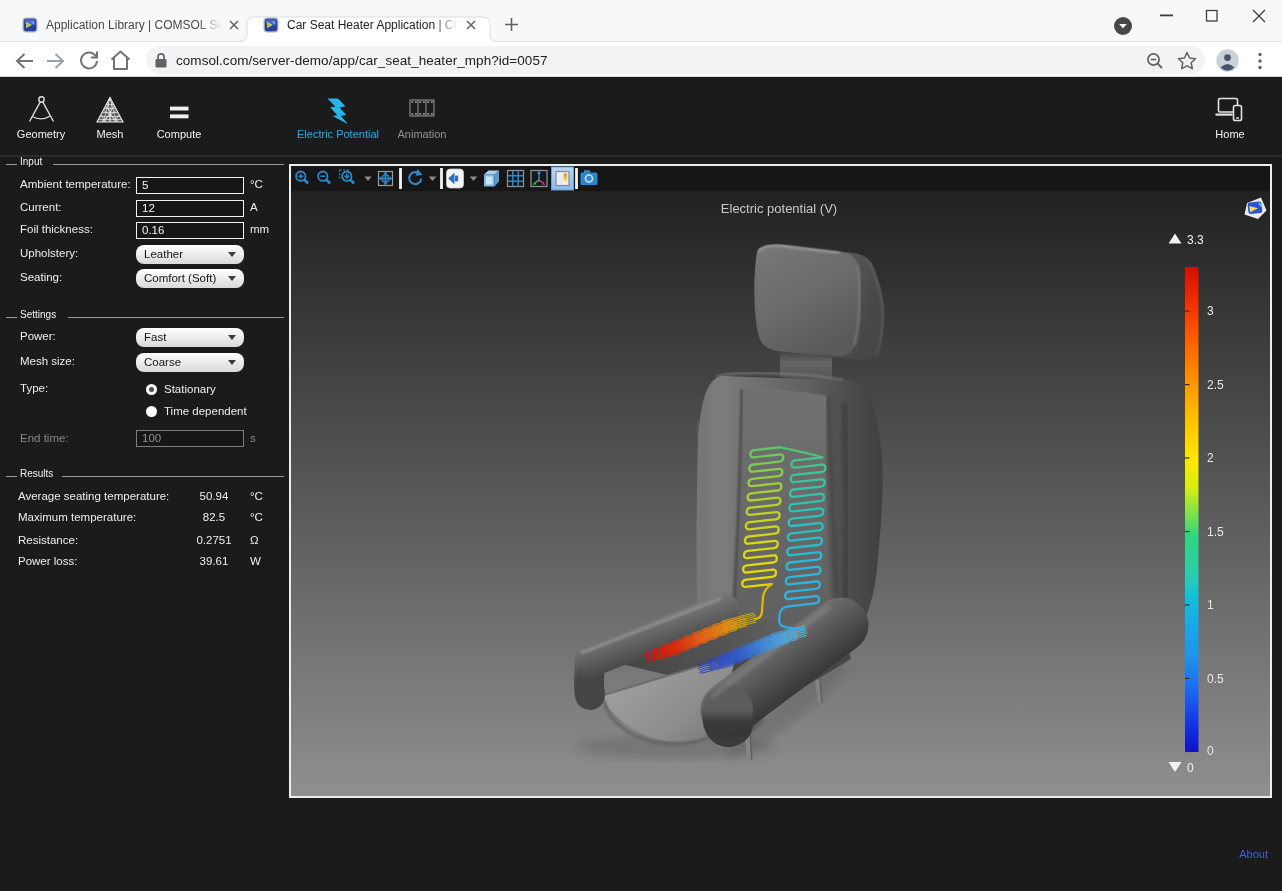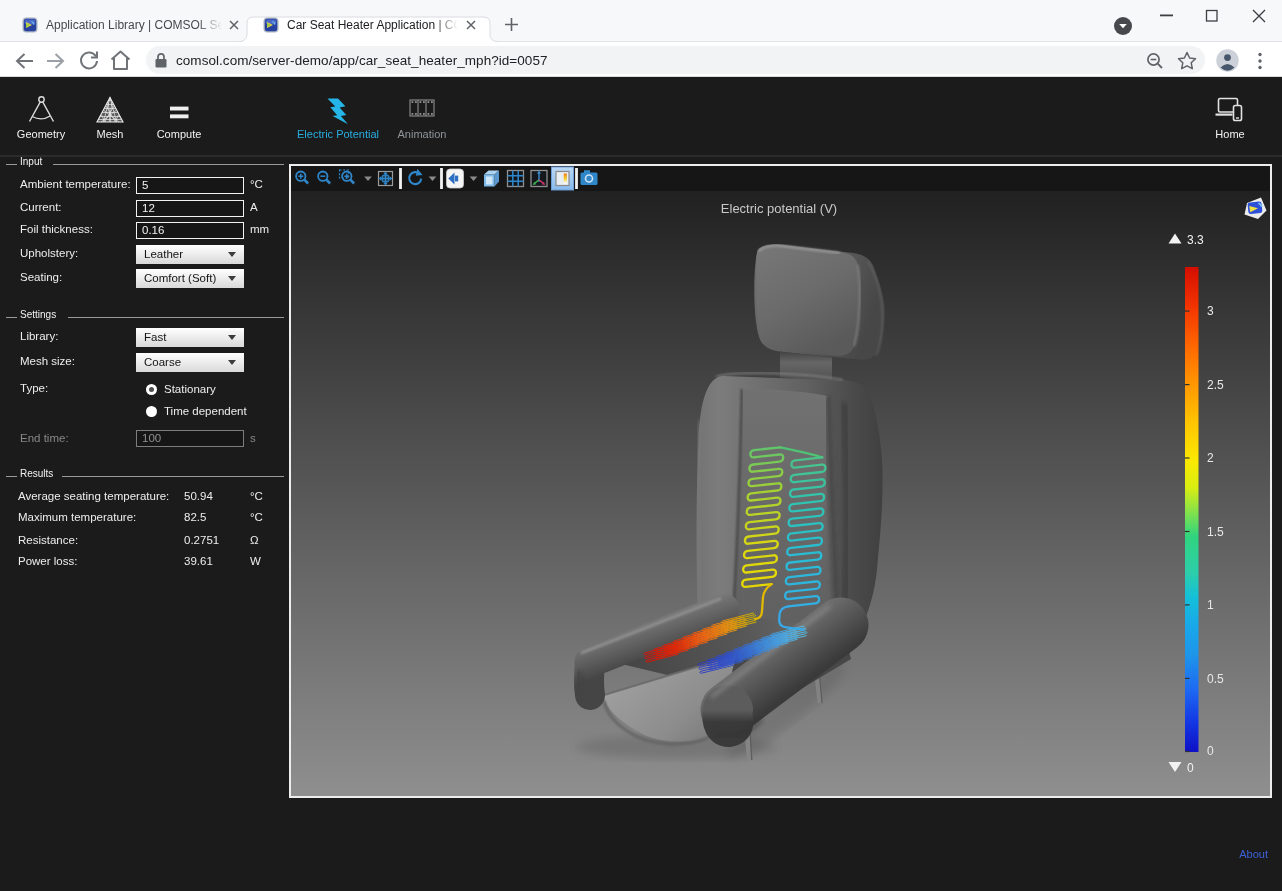"Leather" .combo { border-radius: 0 -> 8px }
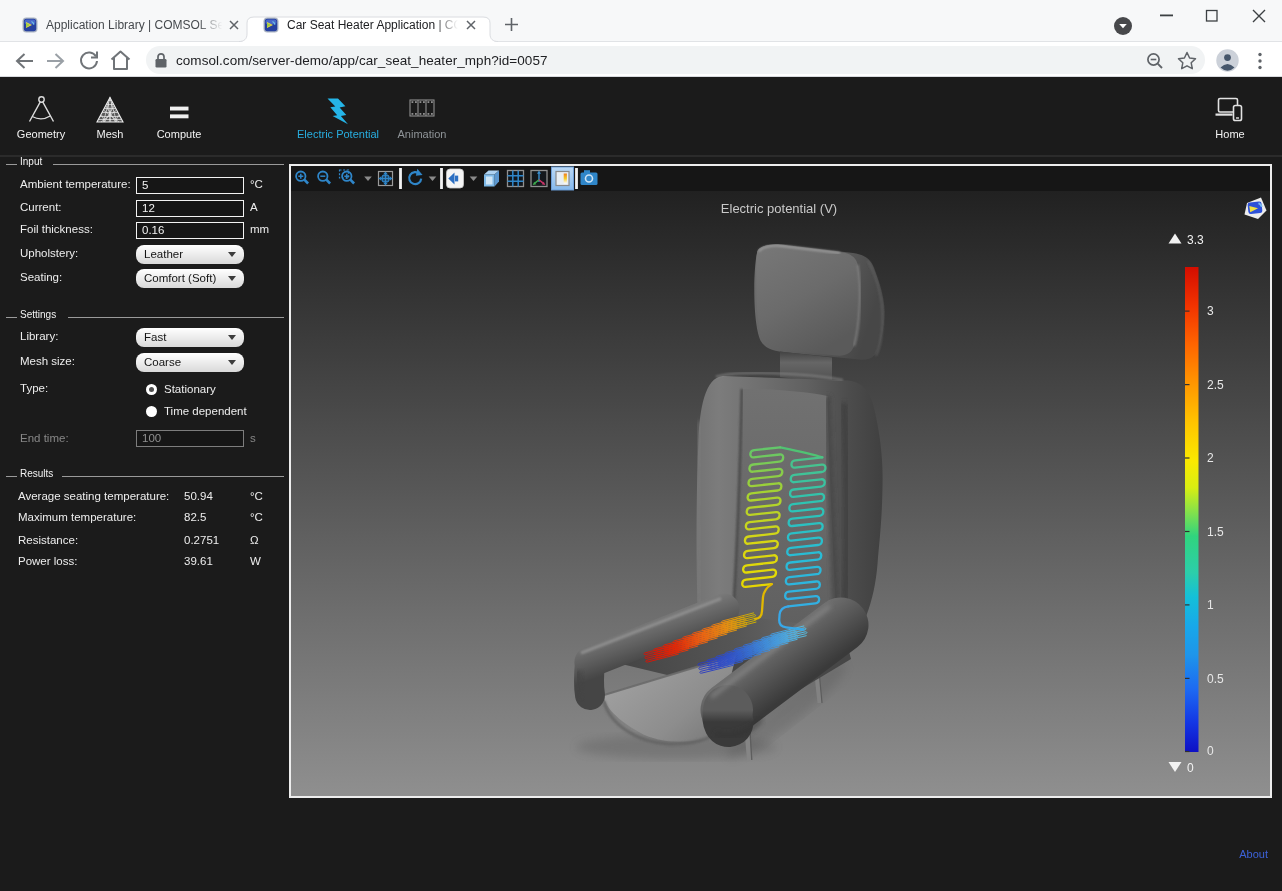"Library:" div.lab { text: Library -> Power }
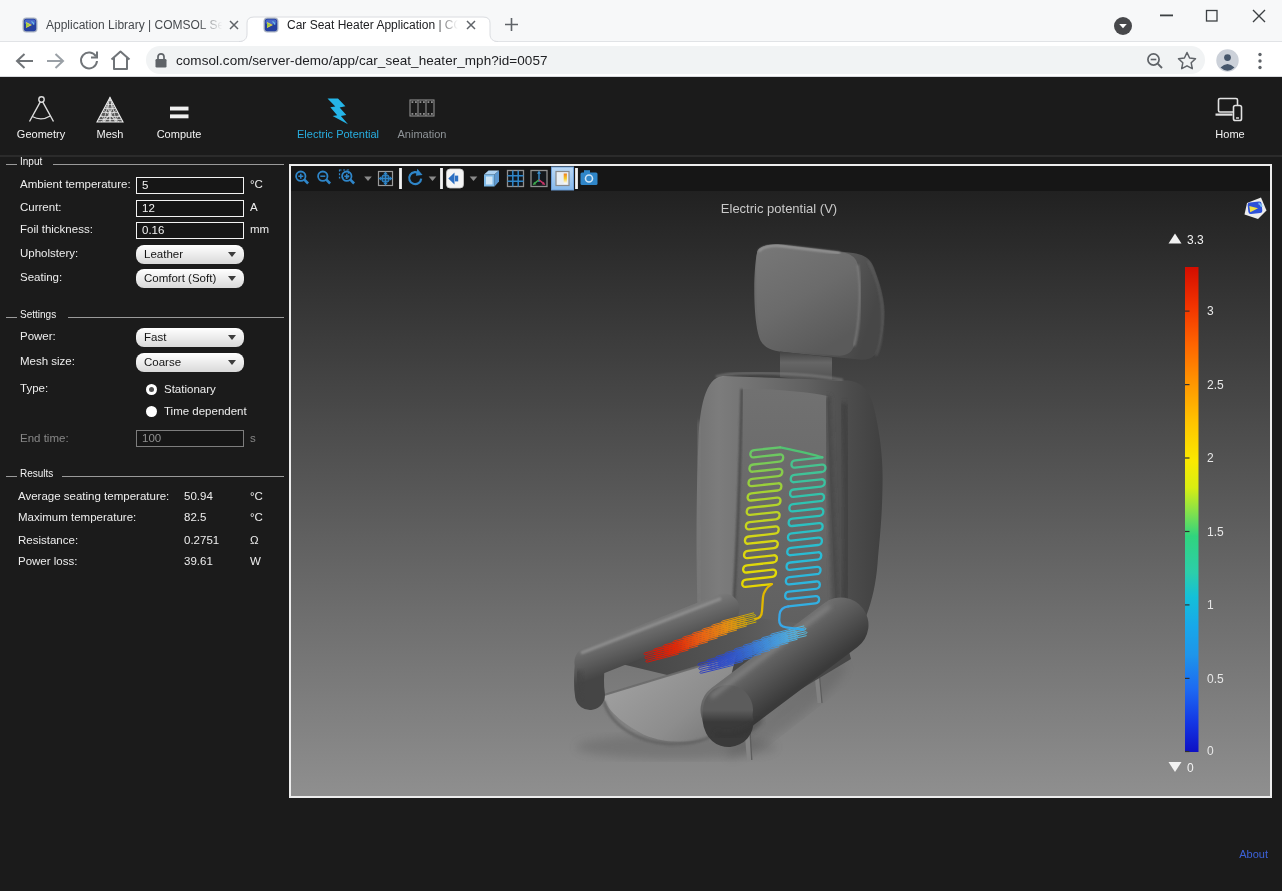"50.94" .rval { text-align: left -> center }
